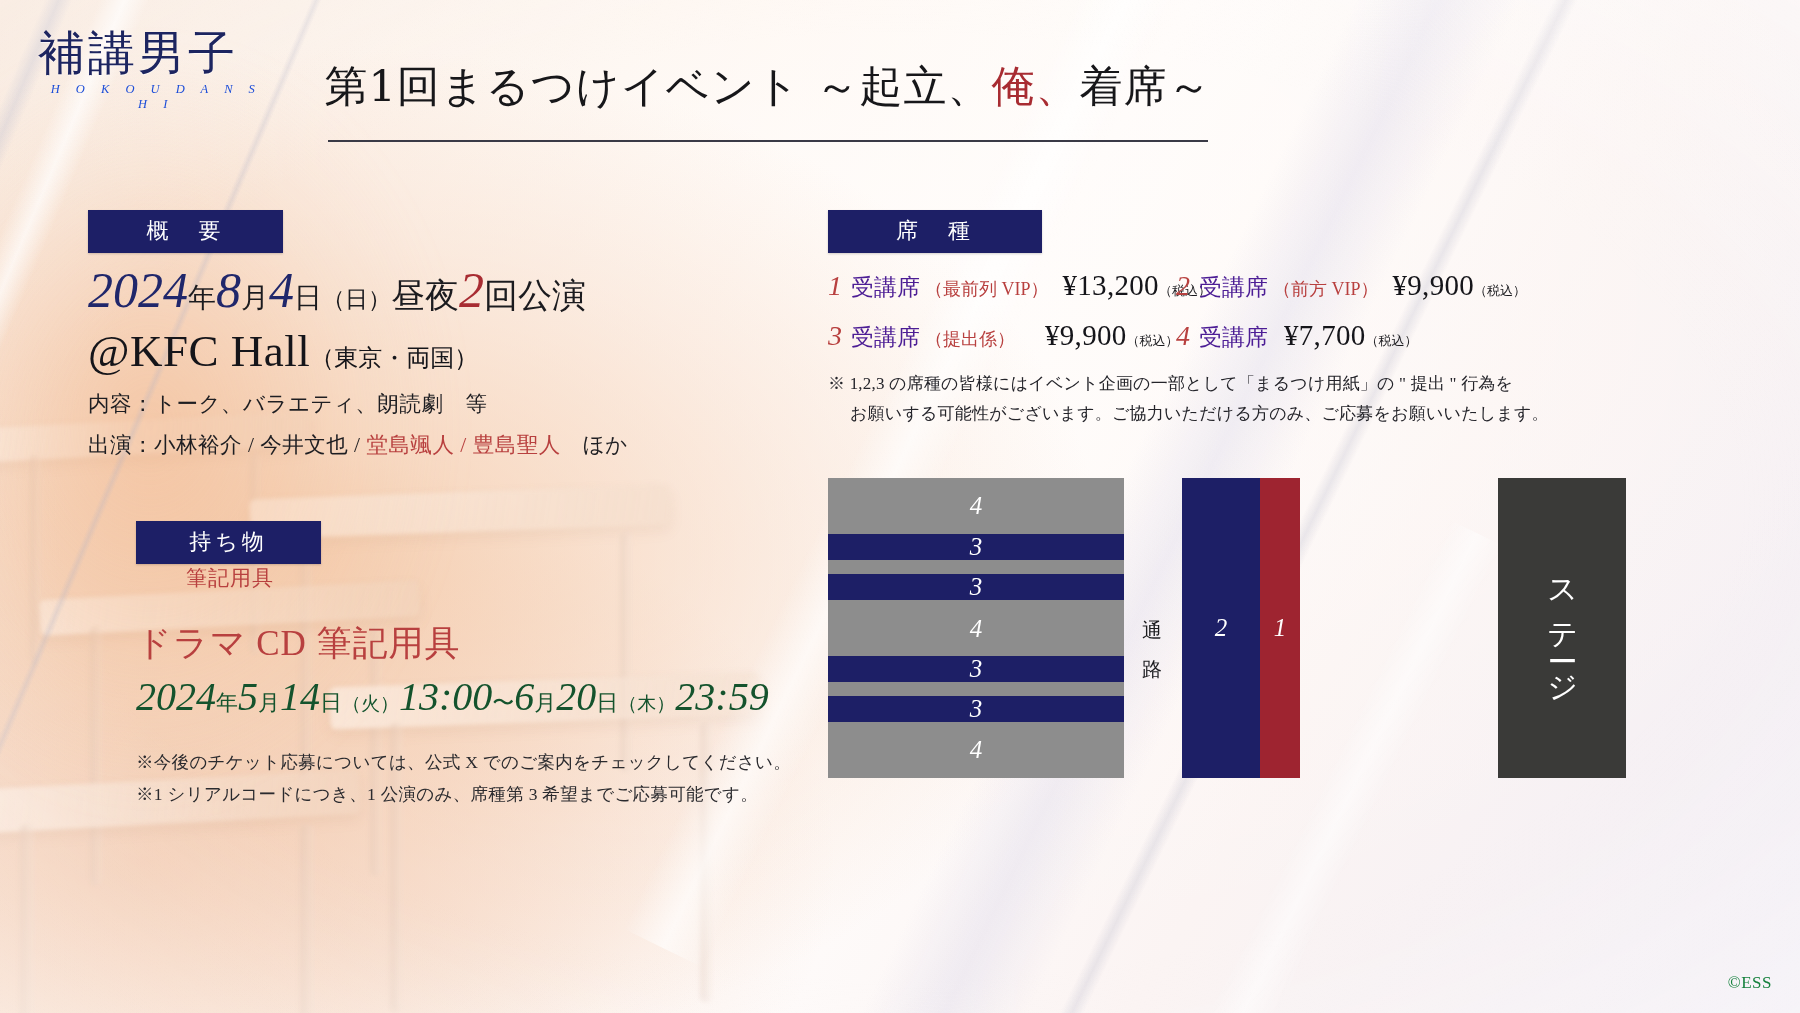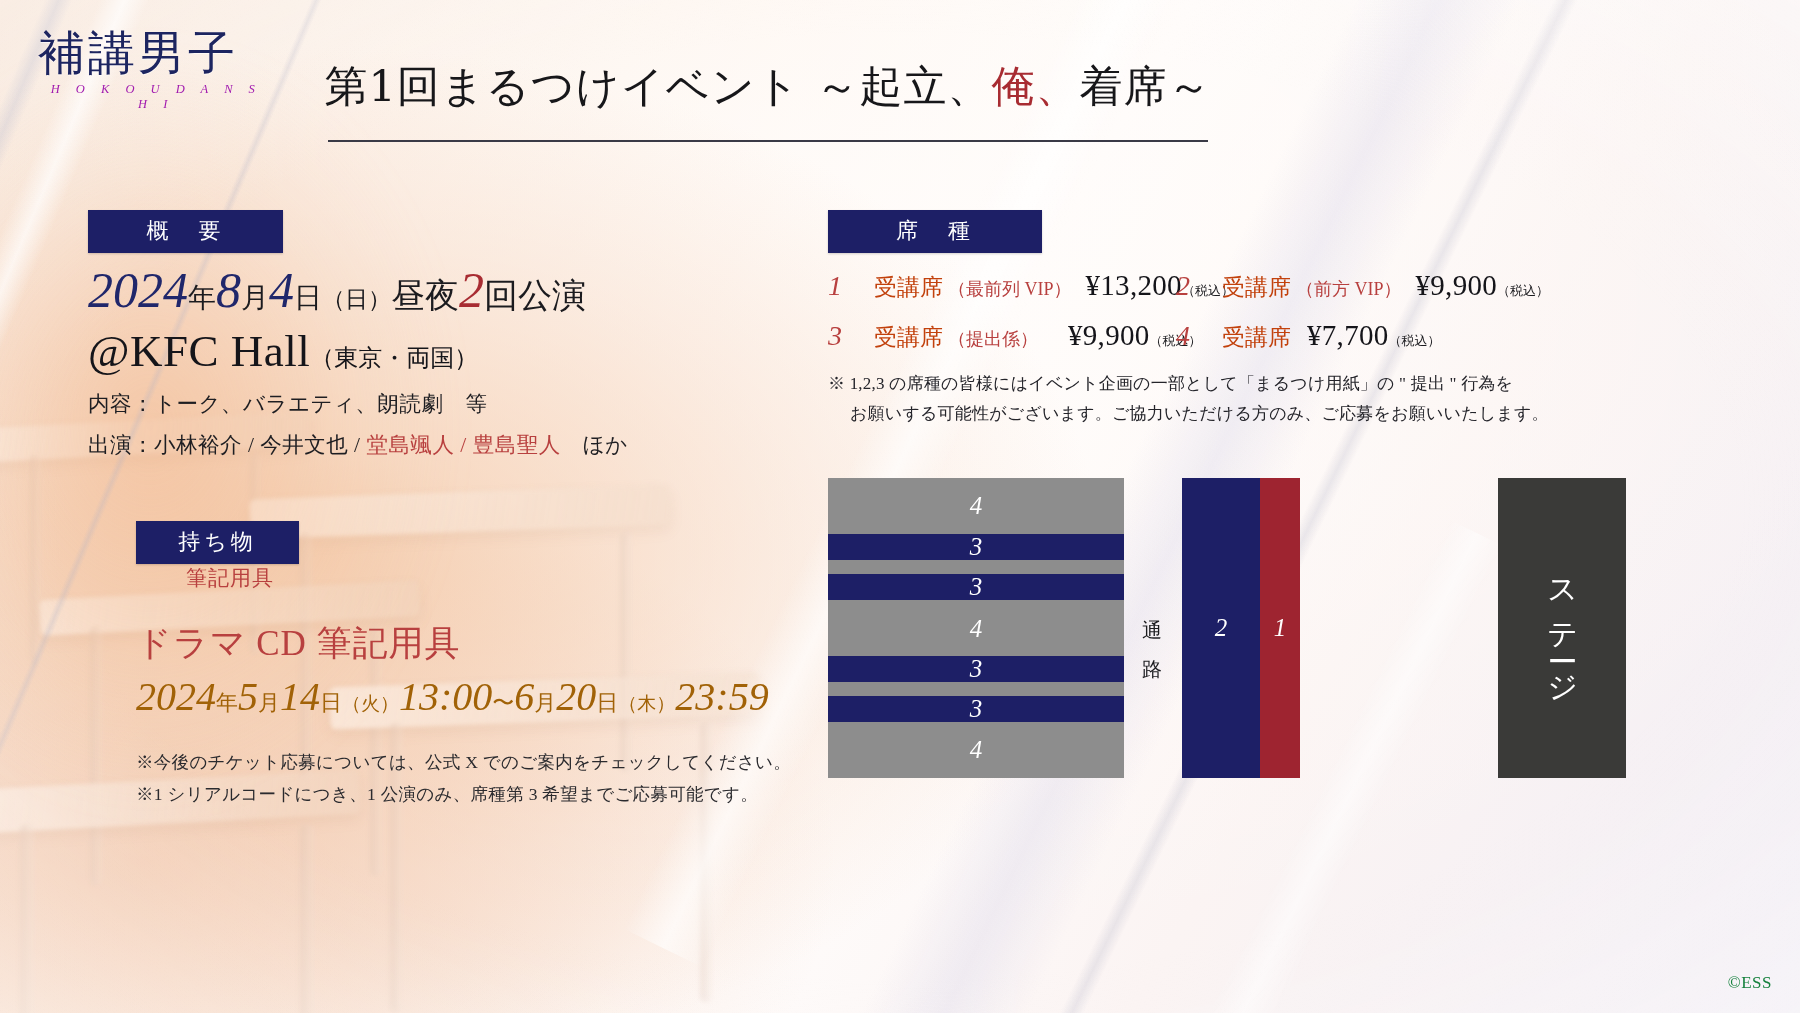"H O K O U" .logo-sub { color: #a21caf -> #1d4ed8 }
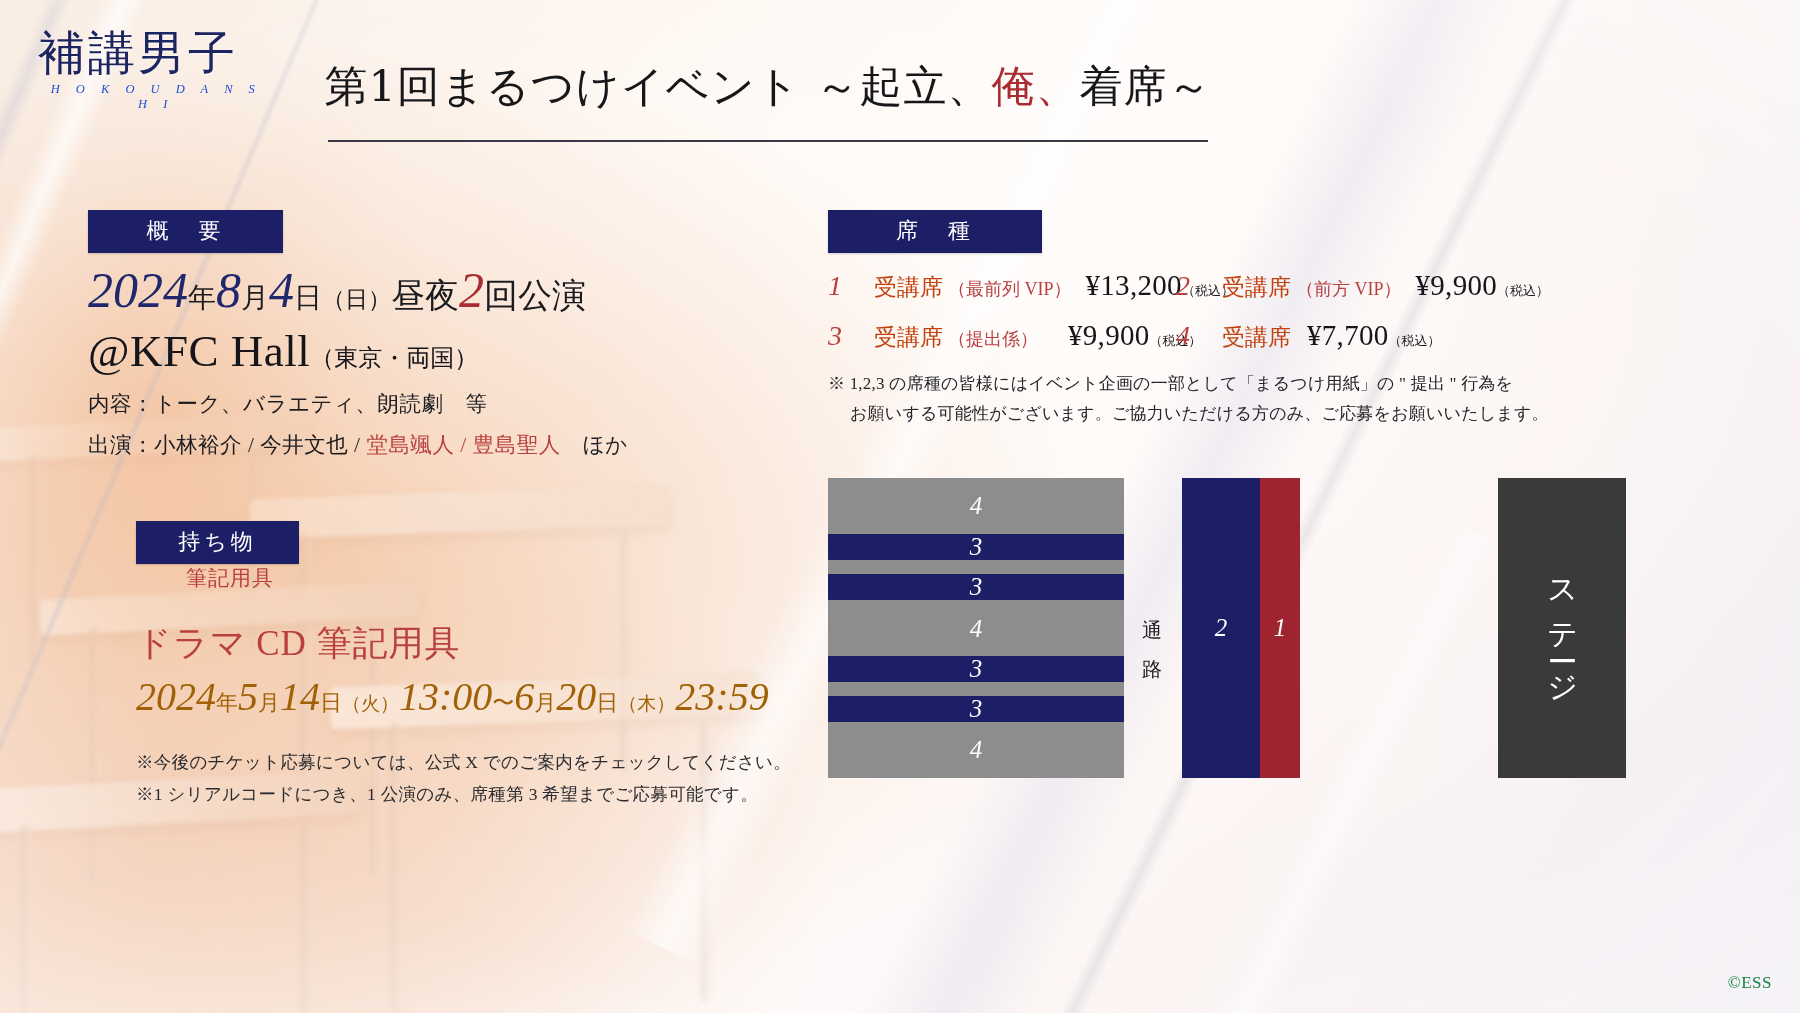"受講席" .p-name { color: #c2410c -> #4c1d95; margin-left: 23px -> none }
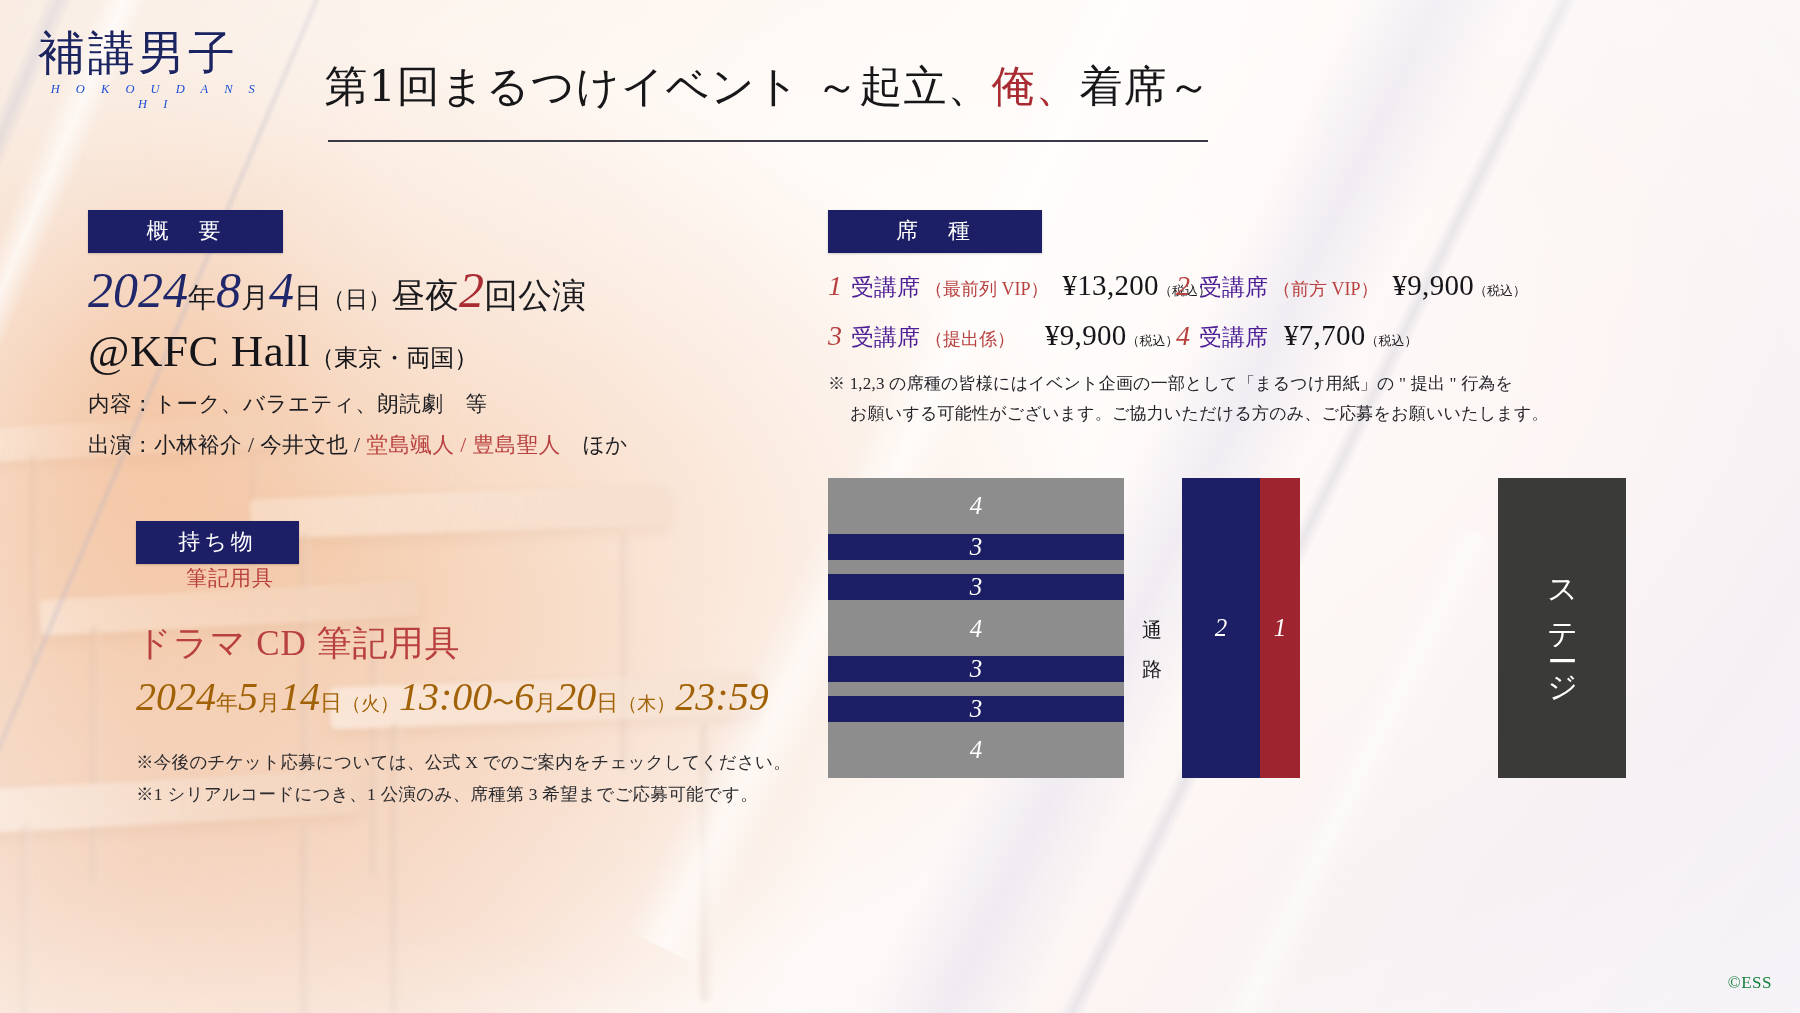"持ち物" #chip-mochimono { width: 163px -> 185px }
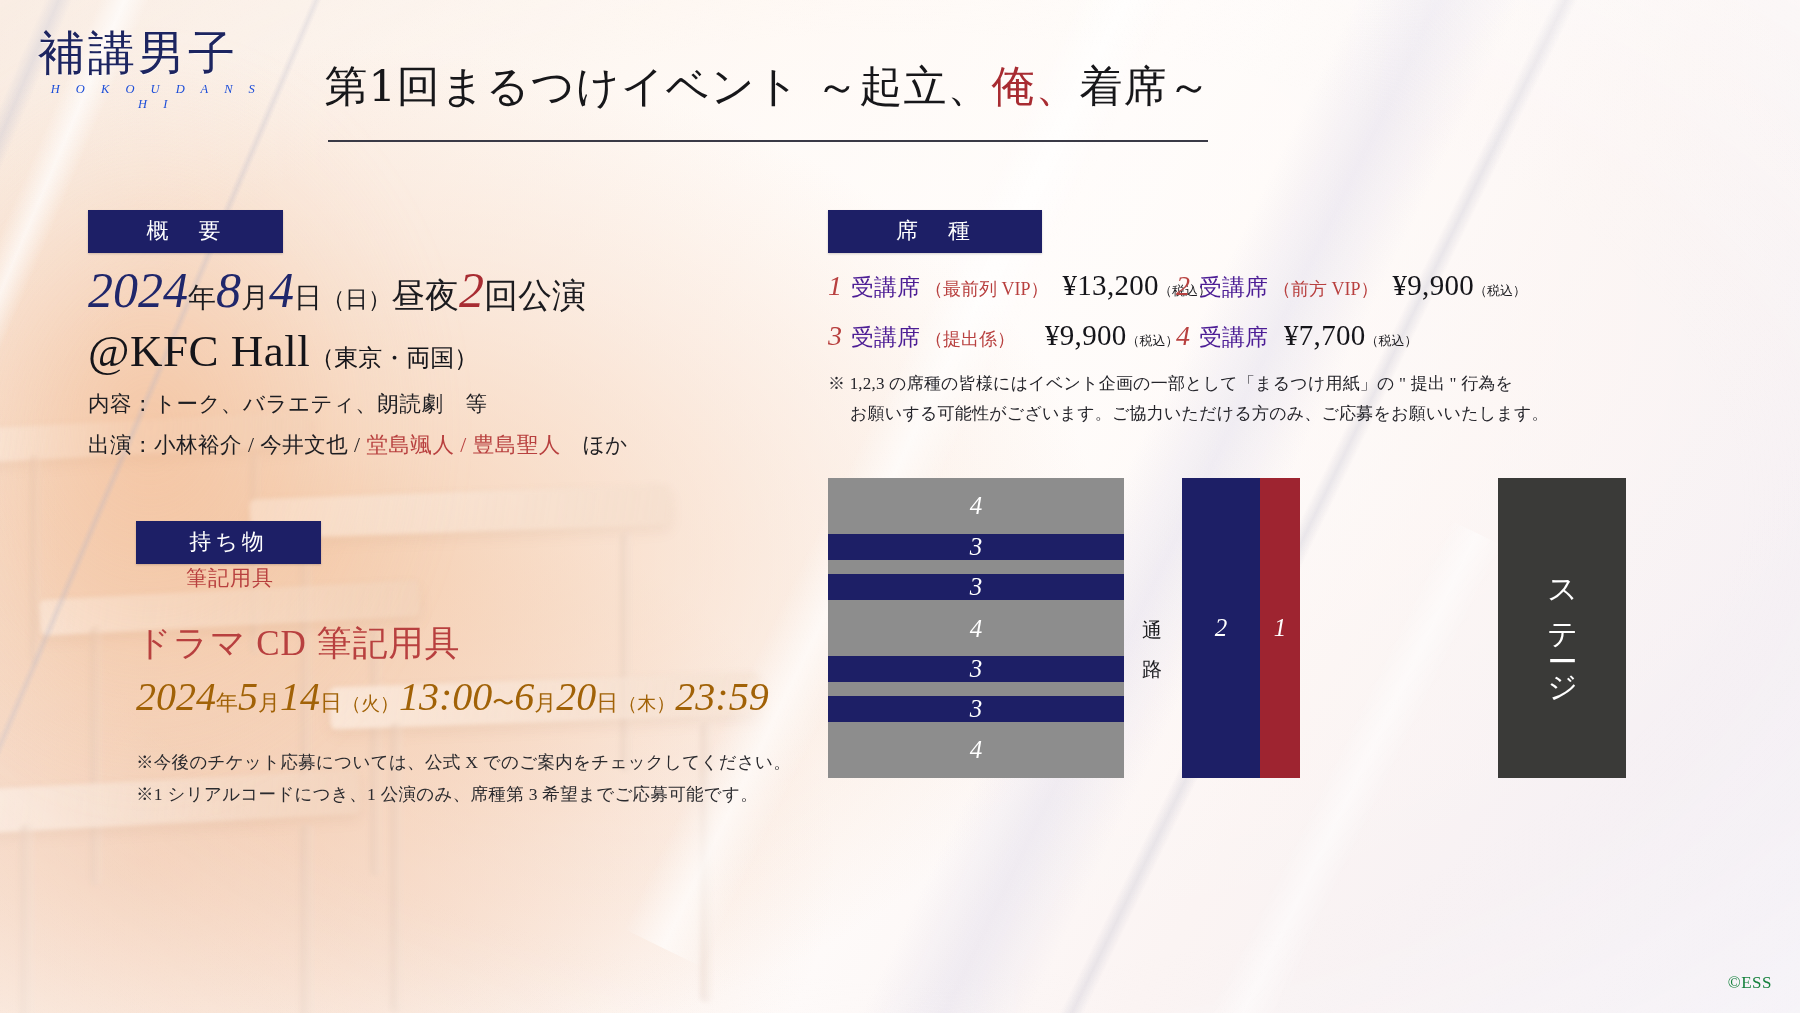"2024年5月14日（火）13:00〜6月20日（木）23:59" .ticket-date { color: #a16207 -> #14532d }
